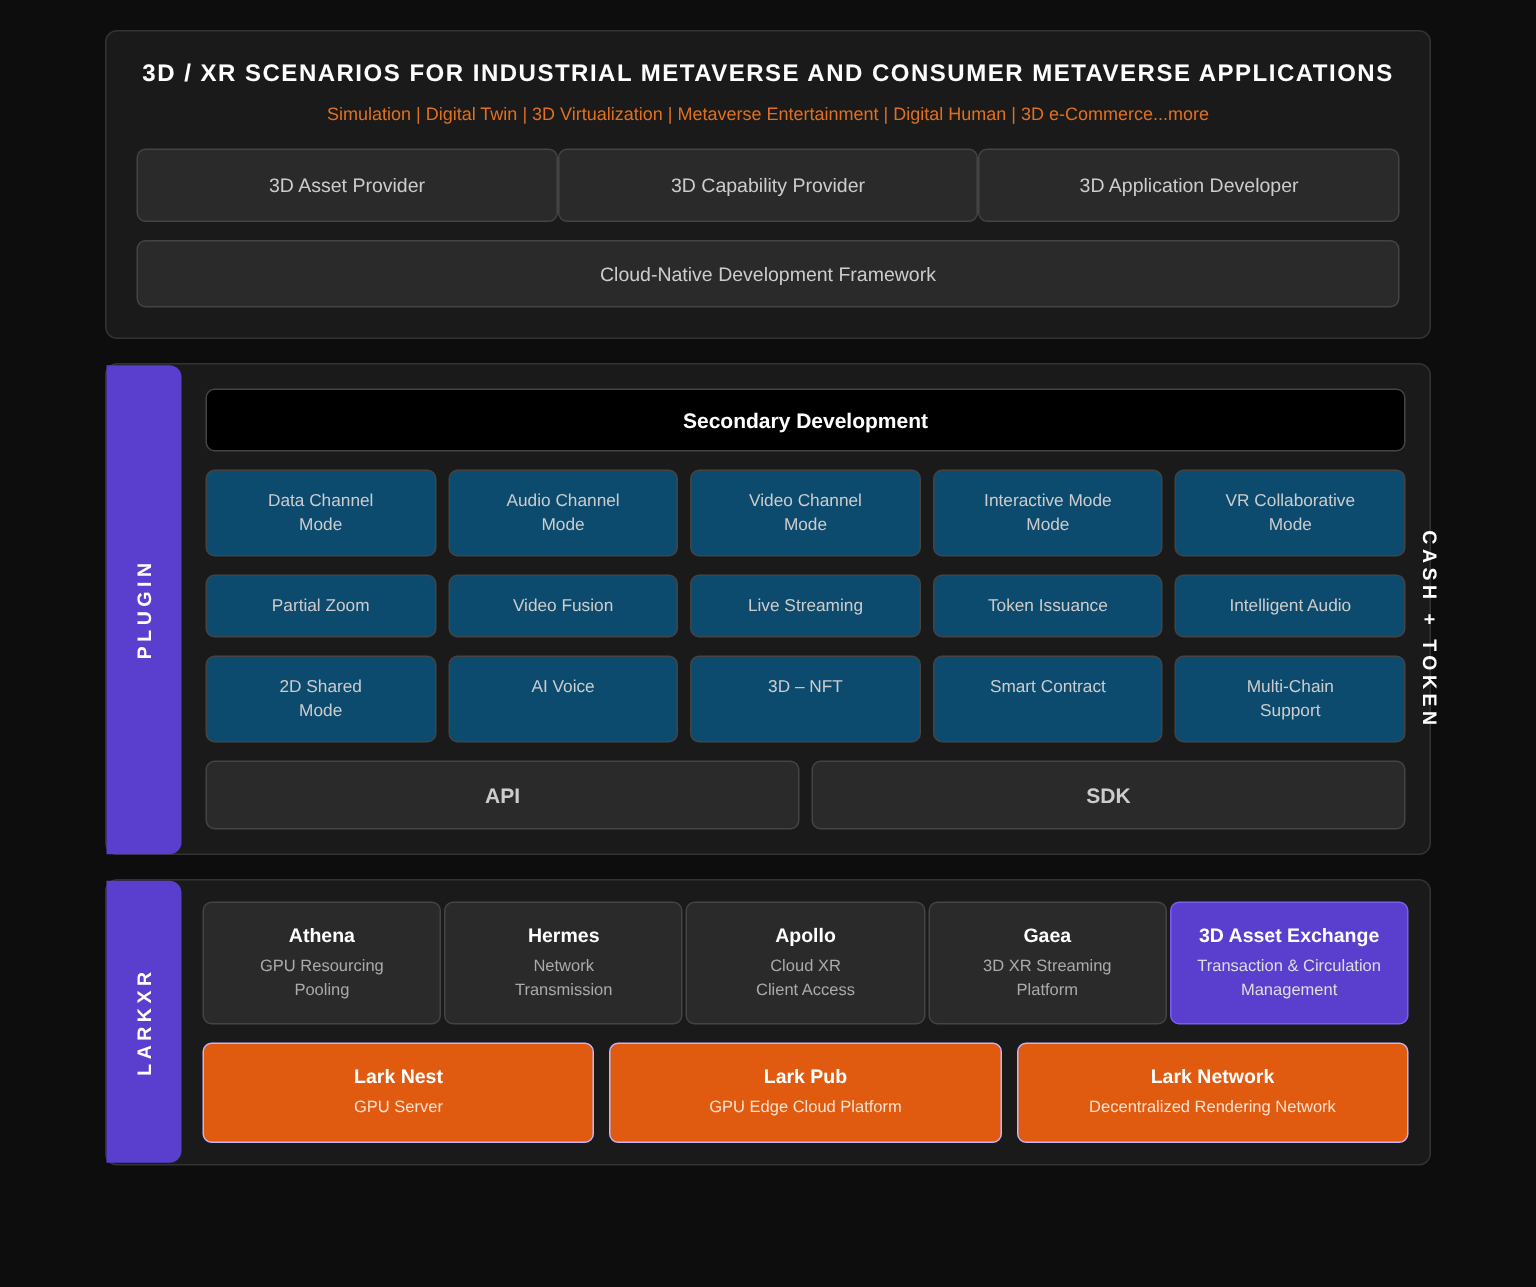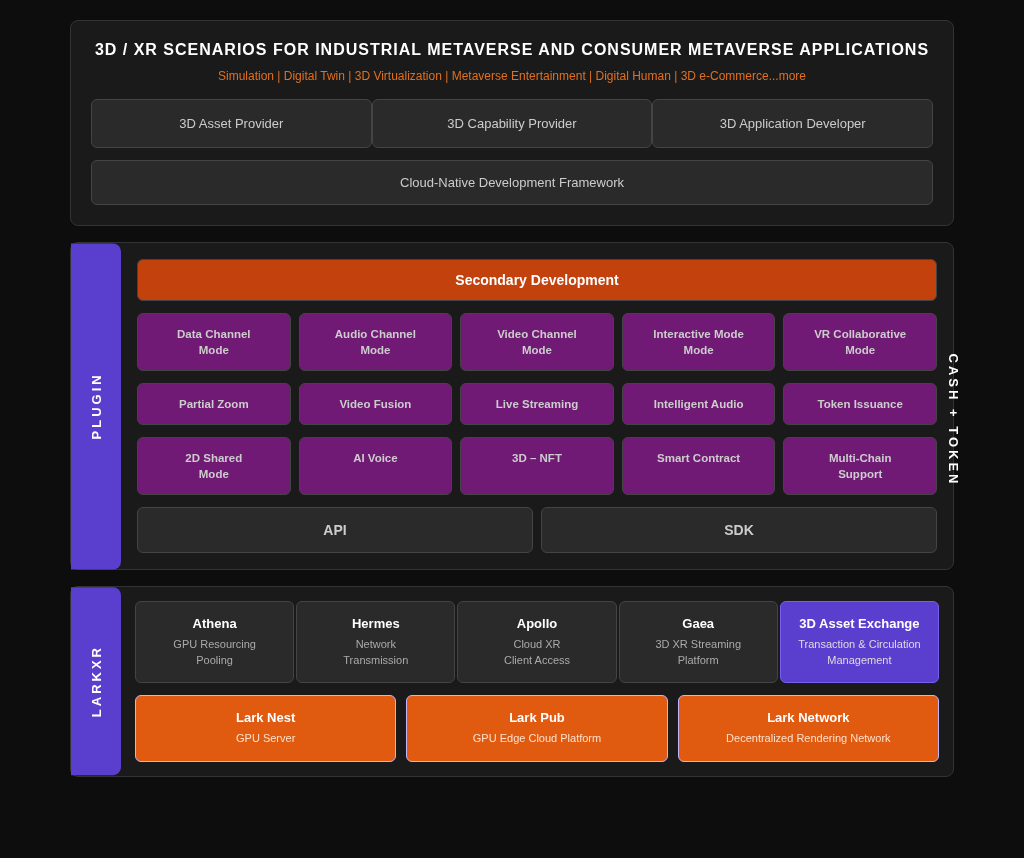"Secondary Development" .secondary-dev-header { background: #c2410c -> #000000 }
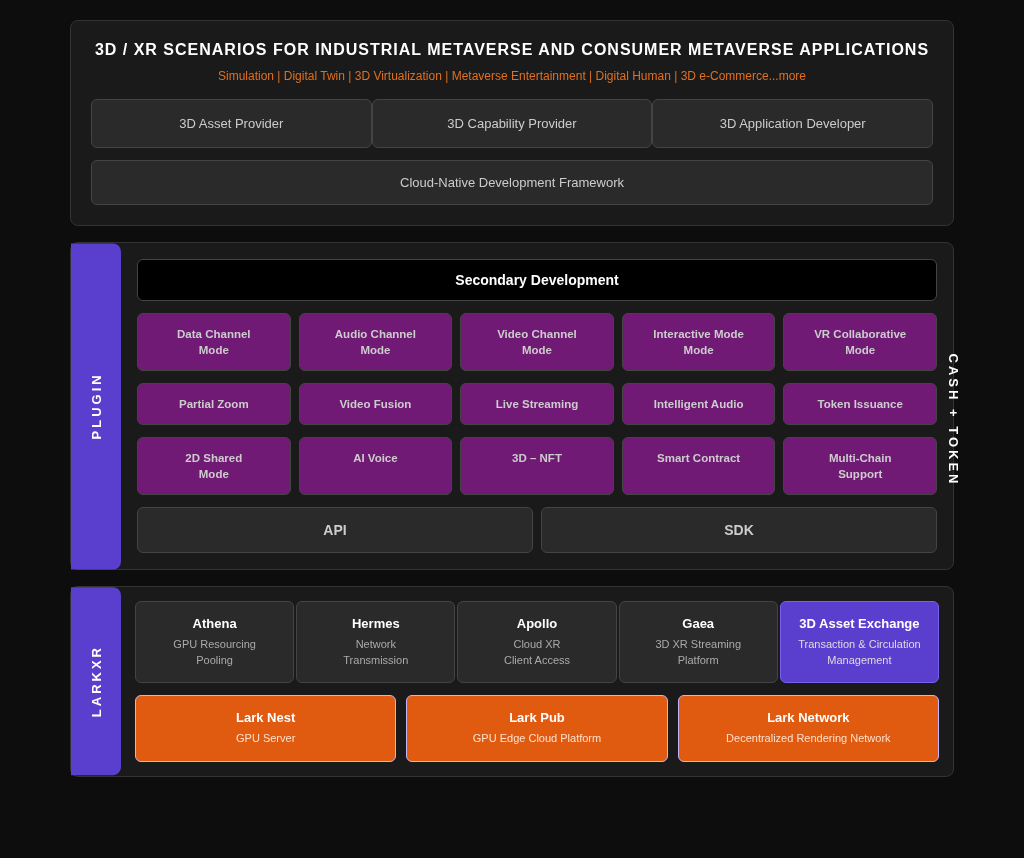"Data Channel" .plugin-cell { background: #701a75 -> #0c4a6e; font-weight: bold -> none }
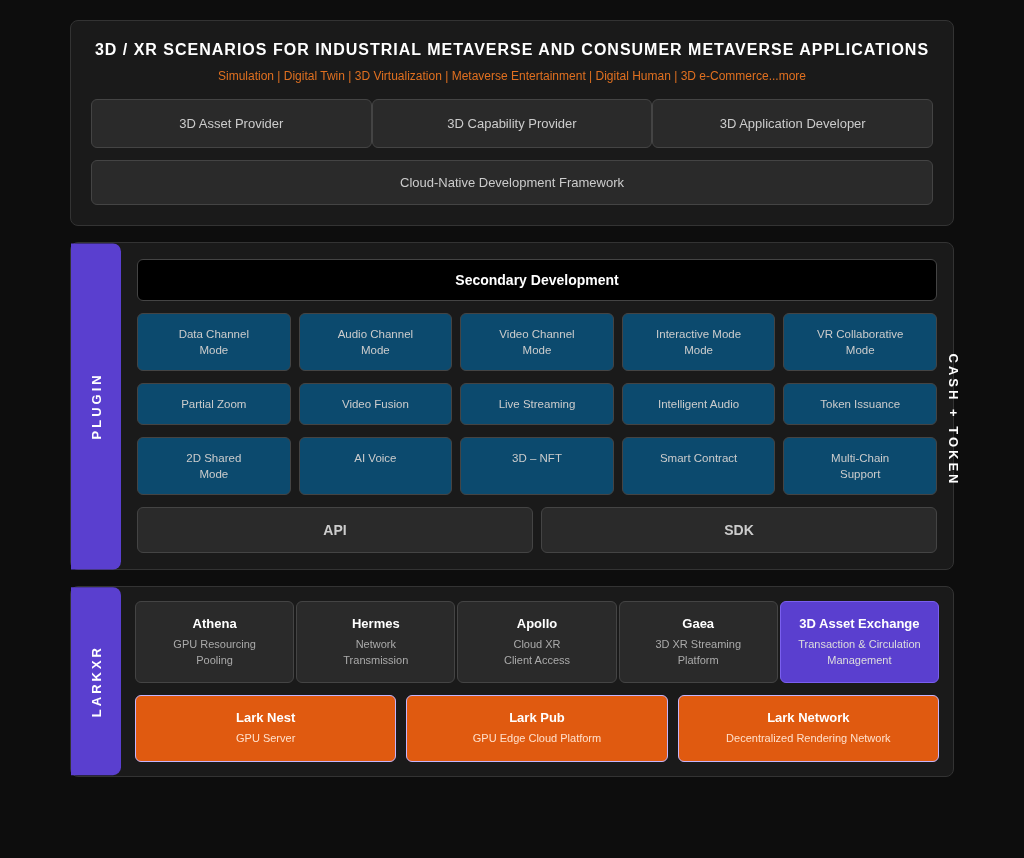"Intelligent Audio" div.plugin-cell { order: before "Token Issuance" -> after "Token Issuance" }
